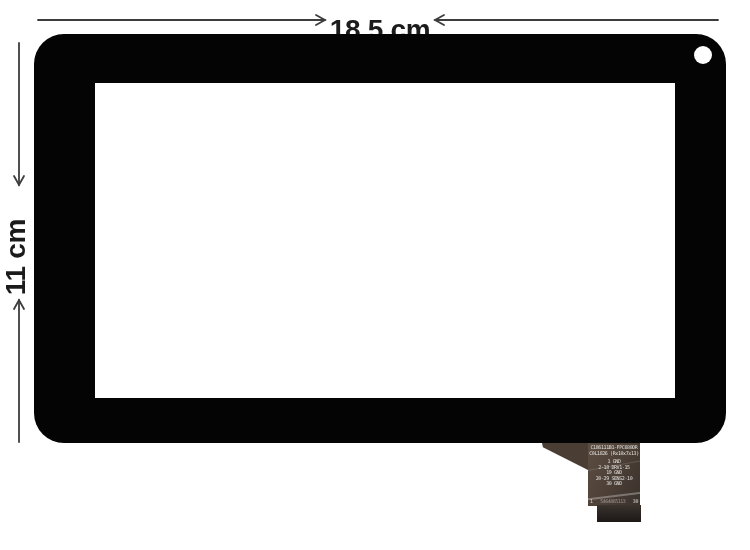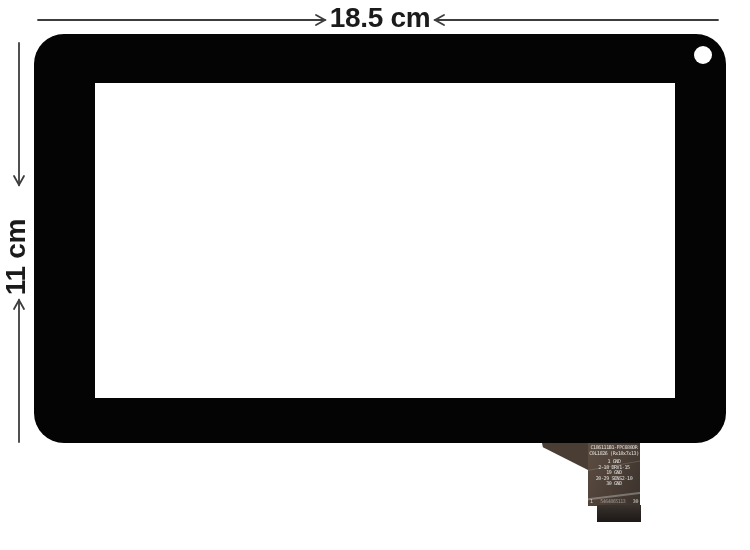"18.5 cm" #dim-width-label { top: 2px -> 14px }
